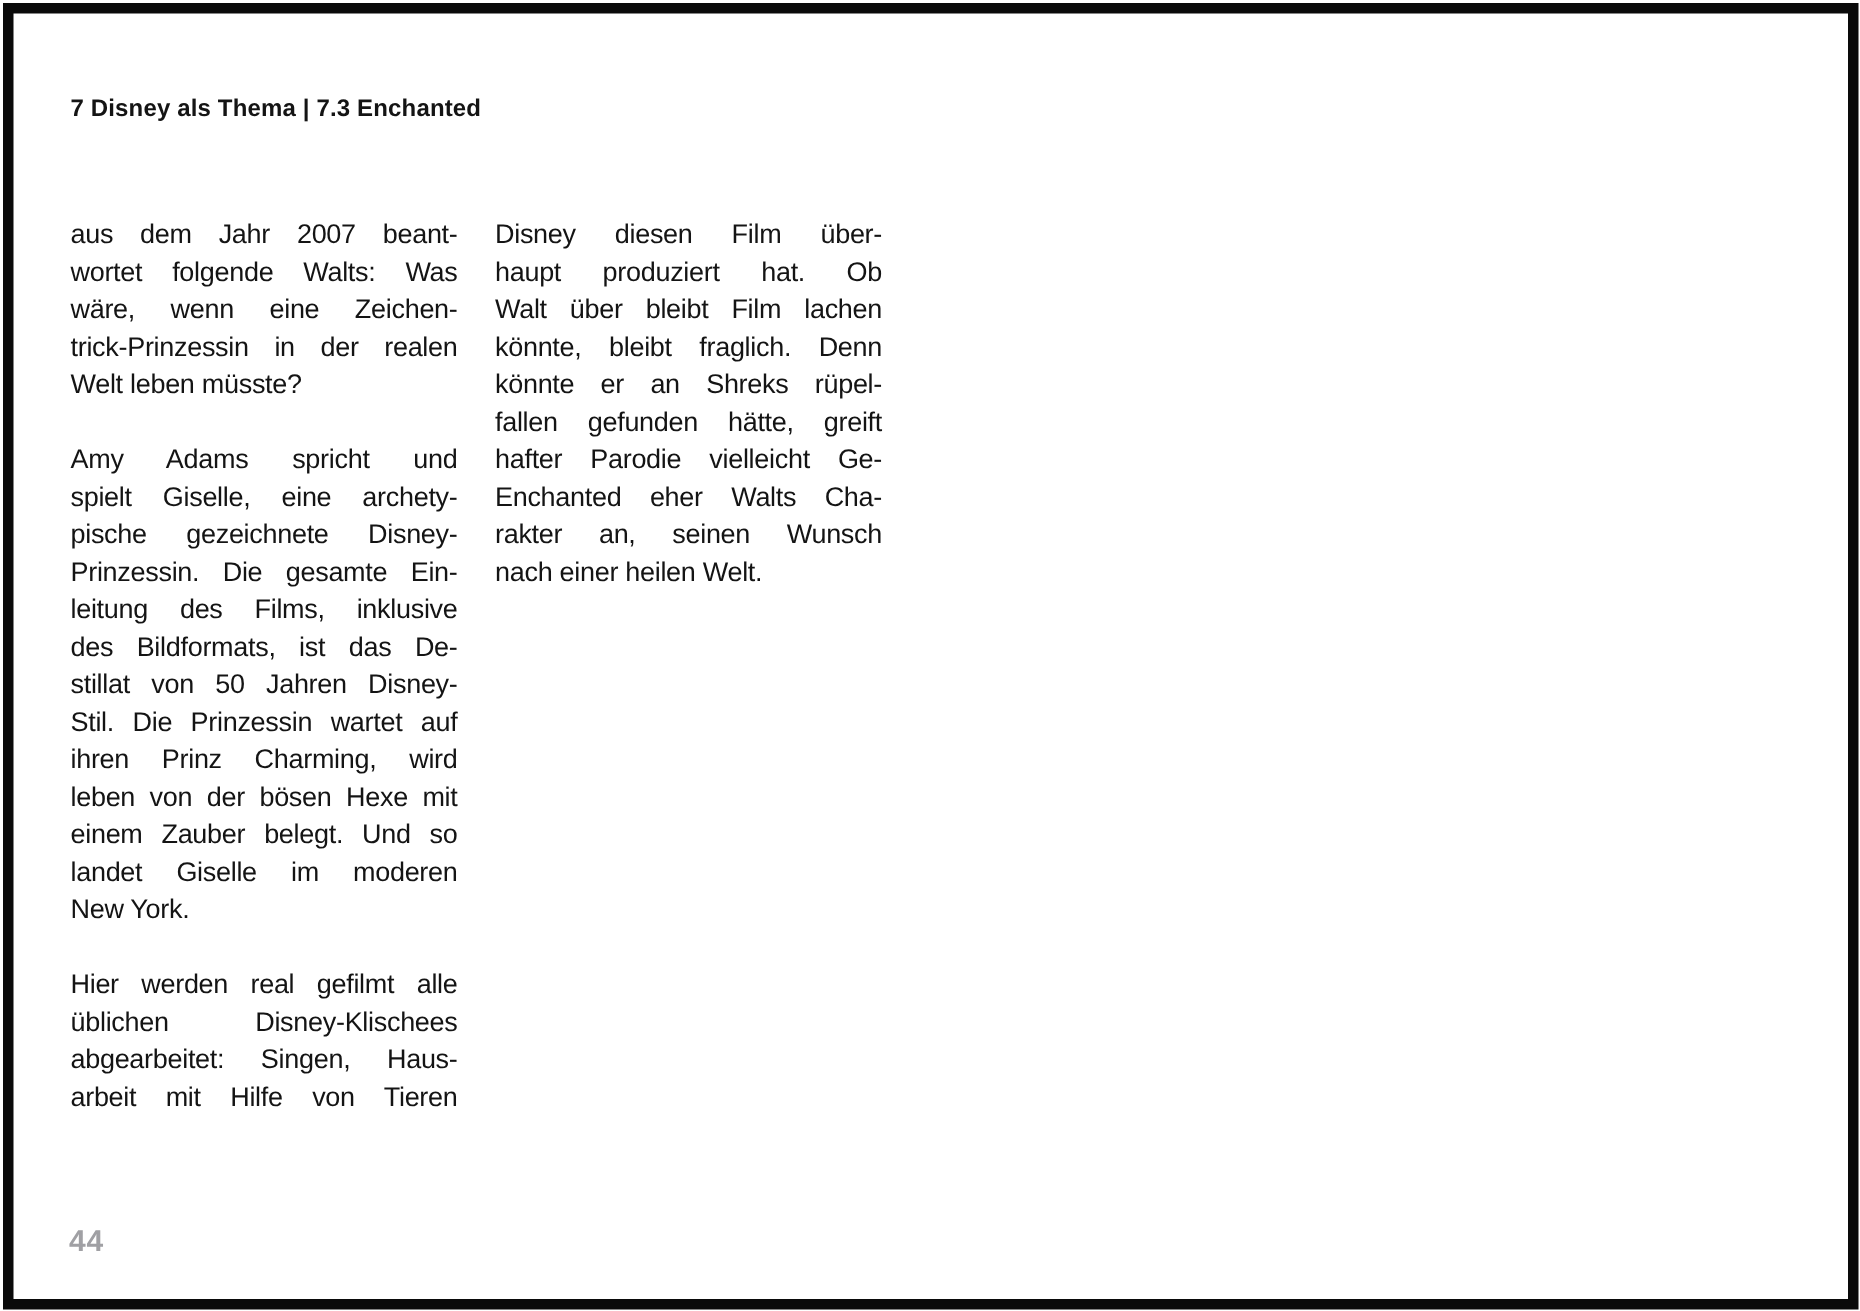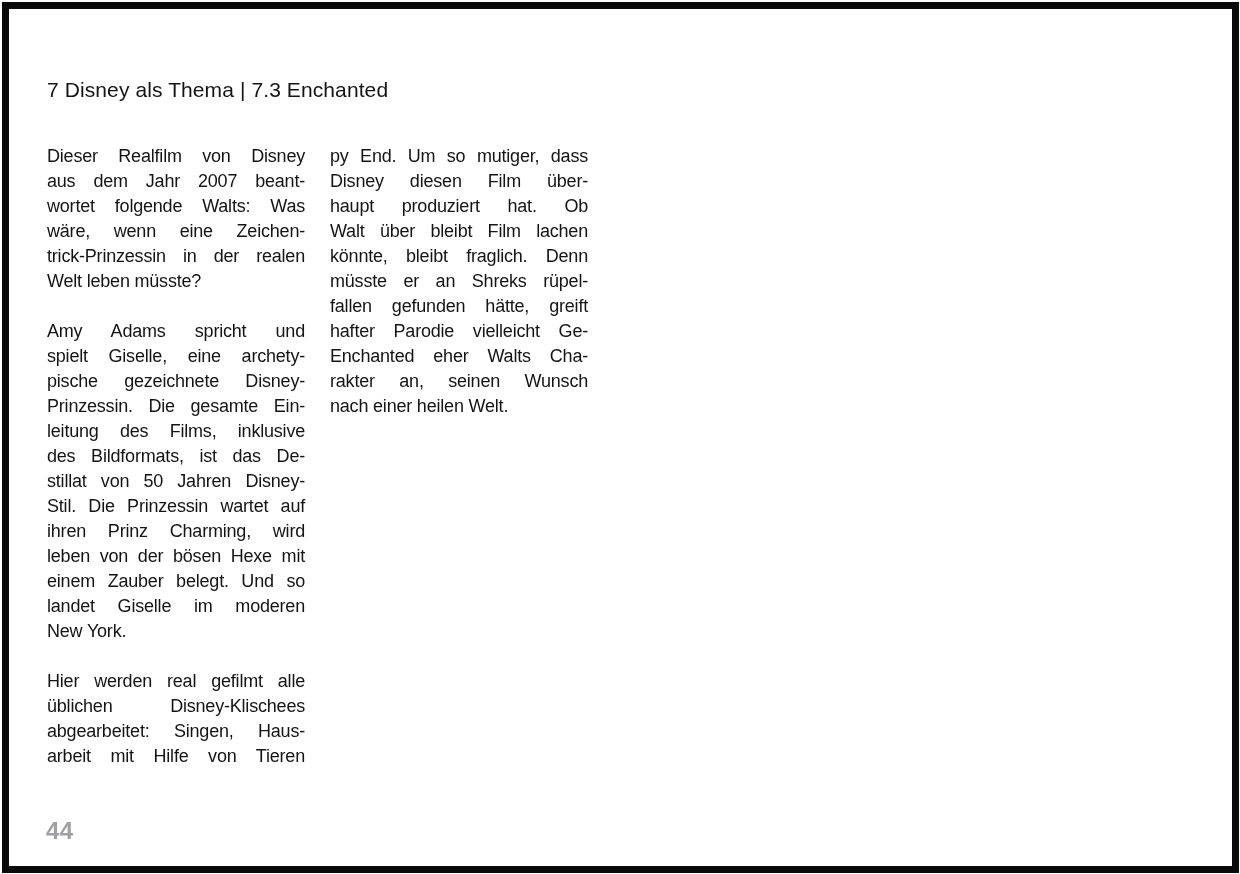"7 Disney als Thema |" .chapter-header { font-size: 21px -> 16px; font-weight: normal -> bold; top: 78px -> 64px }
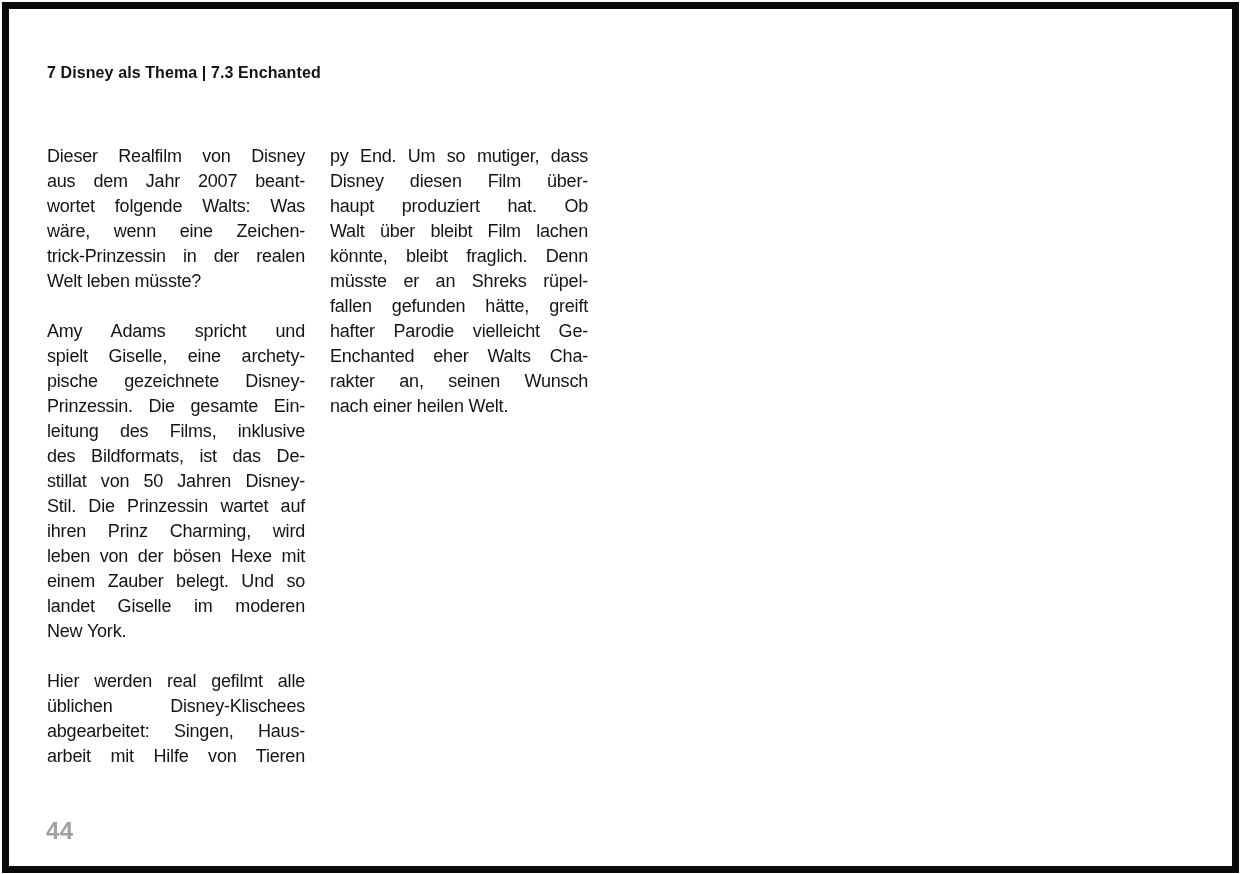"Dieser Realfilm von Disney" div.line { html: <div>Dieser Realfilm von Disney</div> -> none }
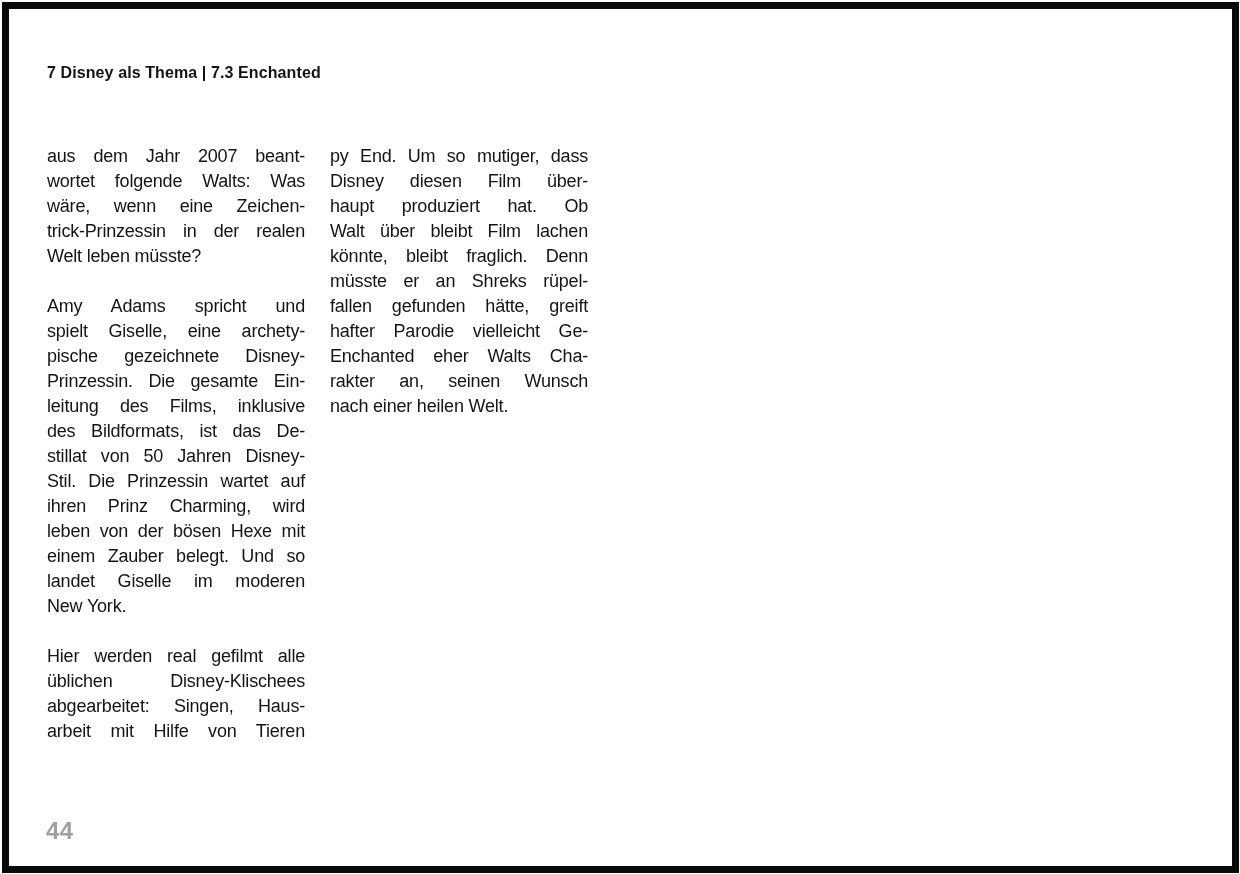"py End. Um so mutiger," div.line { html: <div>py End. Um so mutiger, dass</div> -> none }
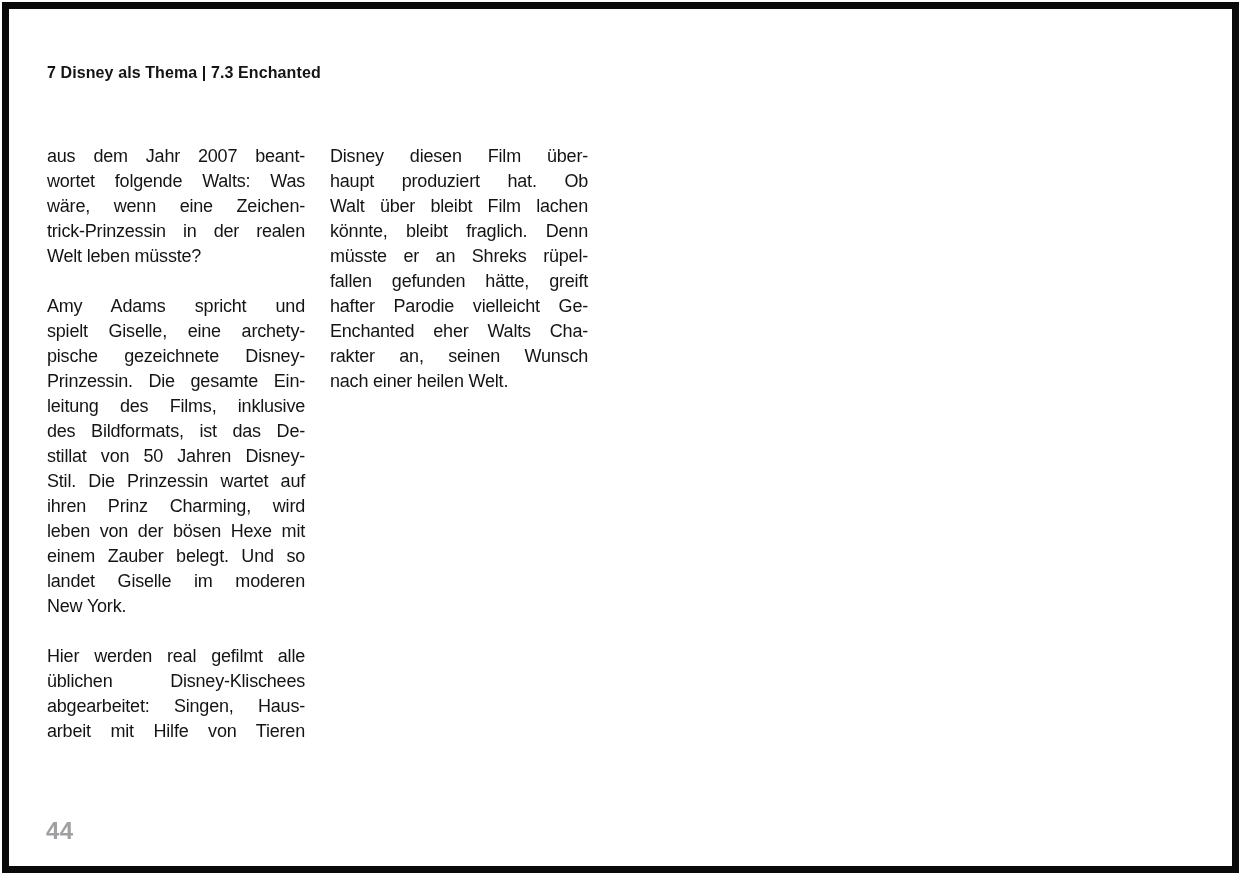"müsste er an Shreks rüpel-" div.line { text: müsste -> könnte }
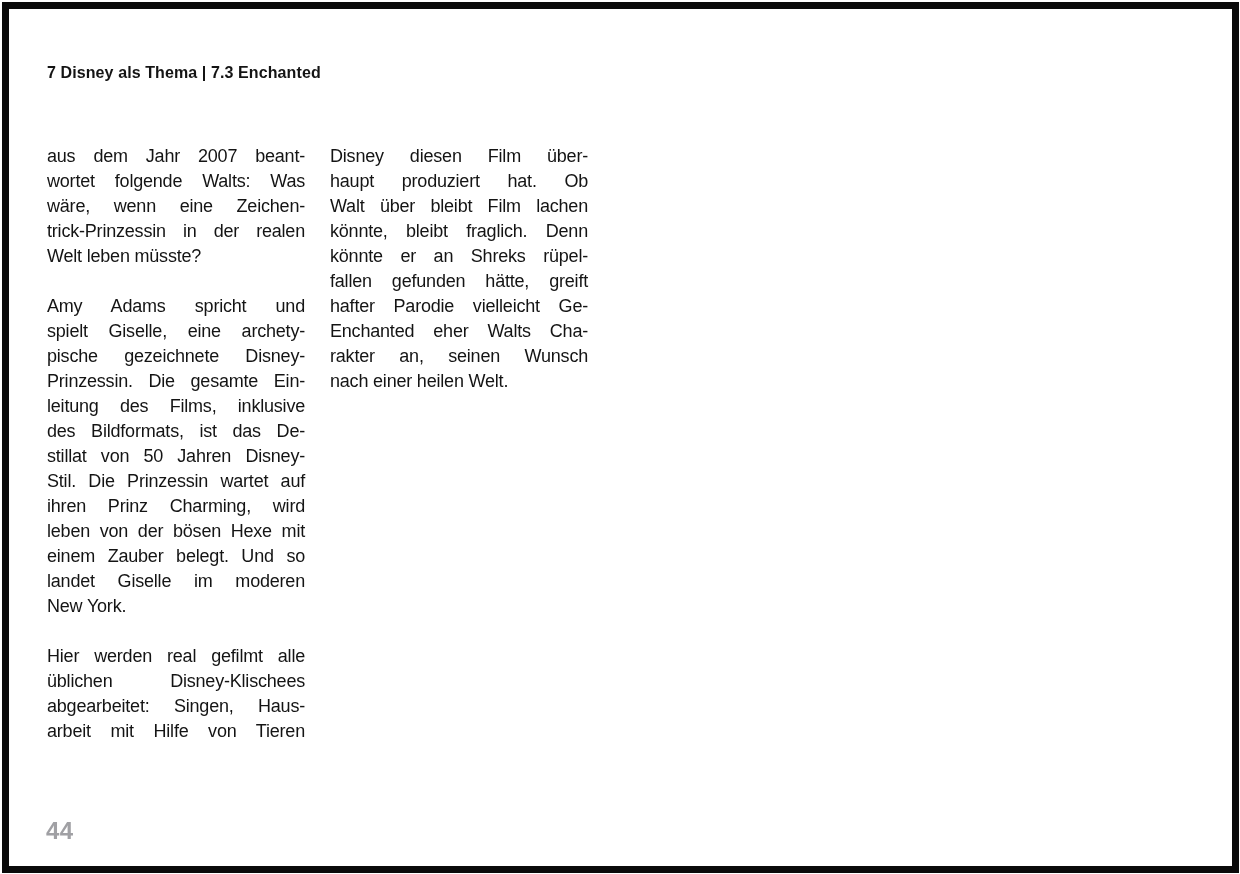"44" .page-number { font-size: 24px -> 20px }
